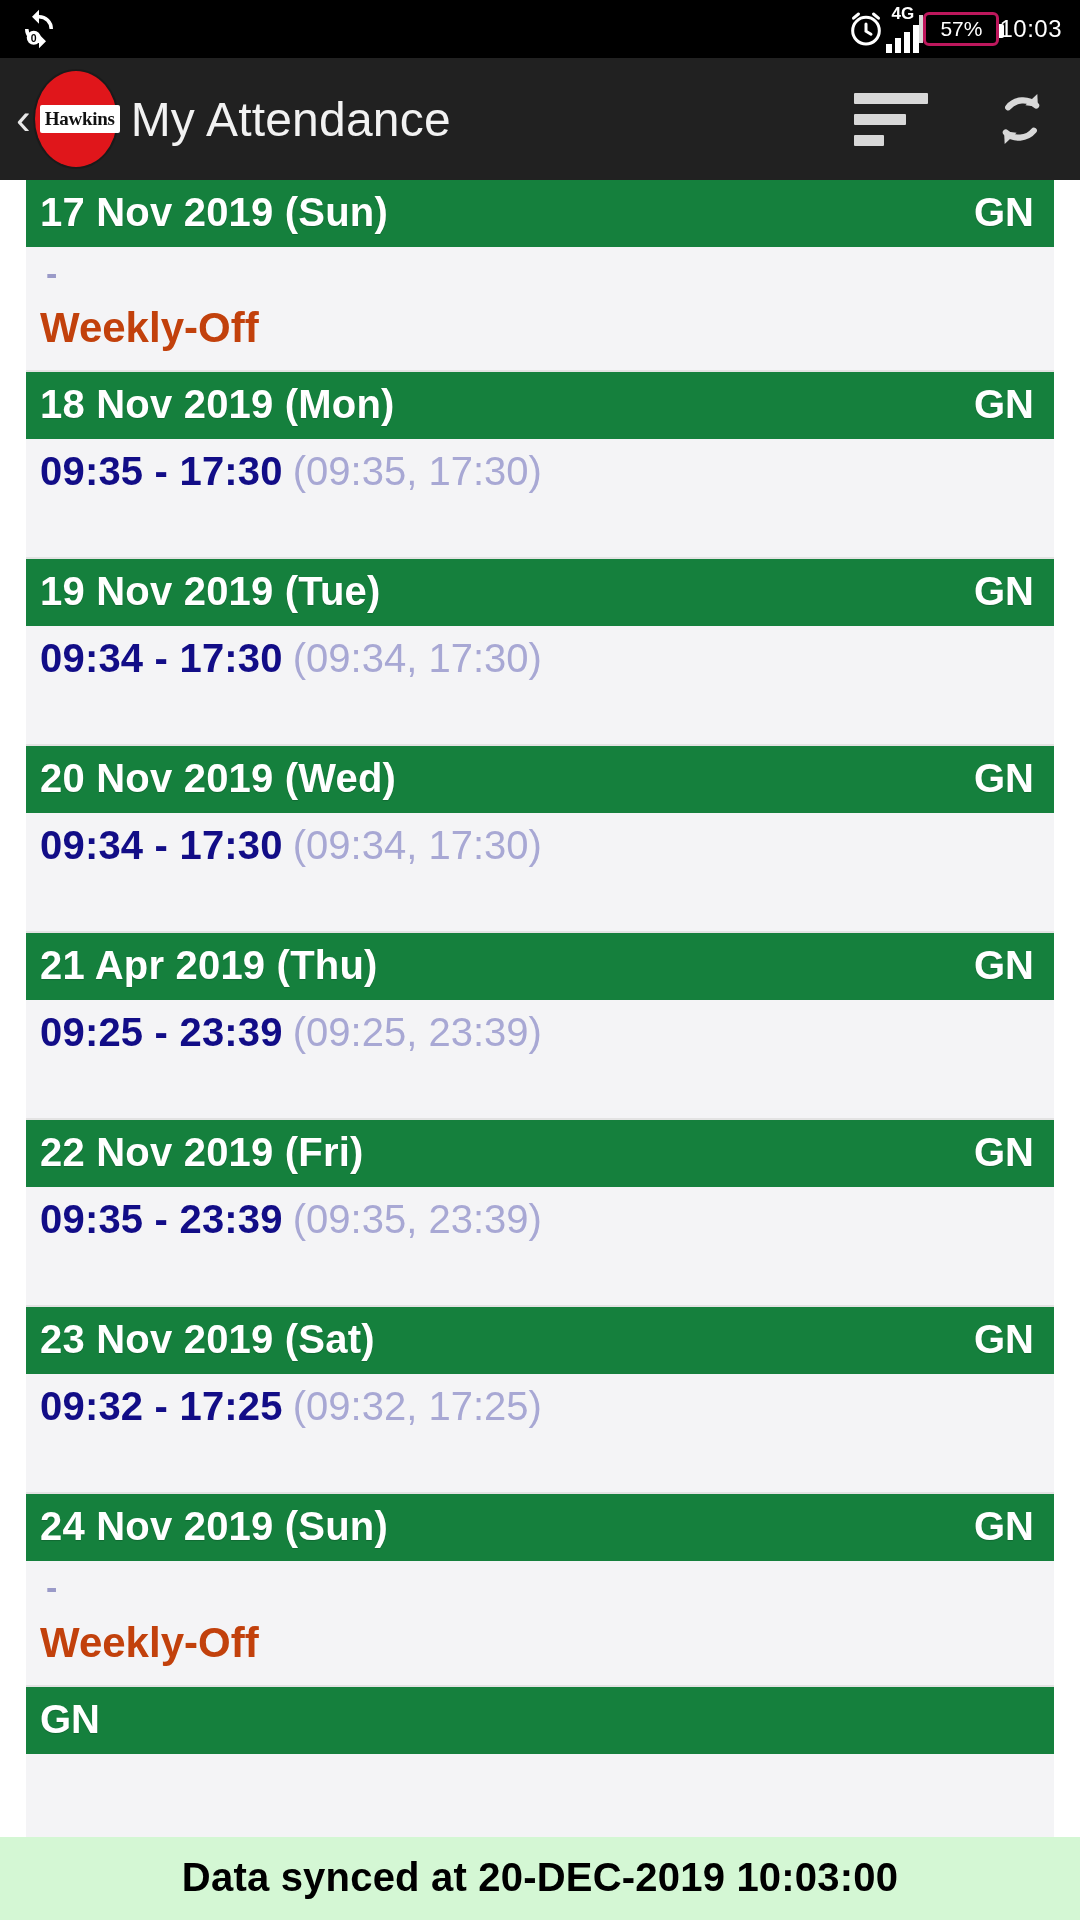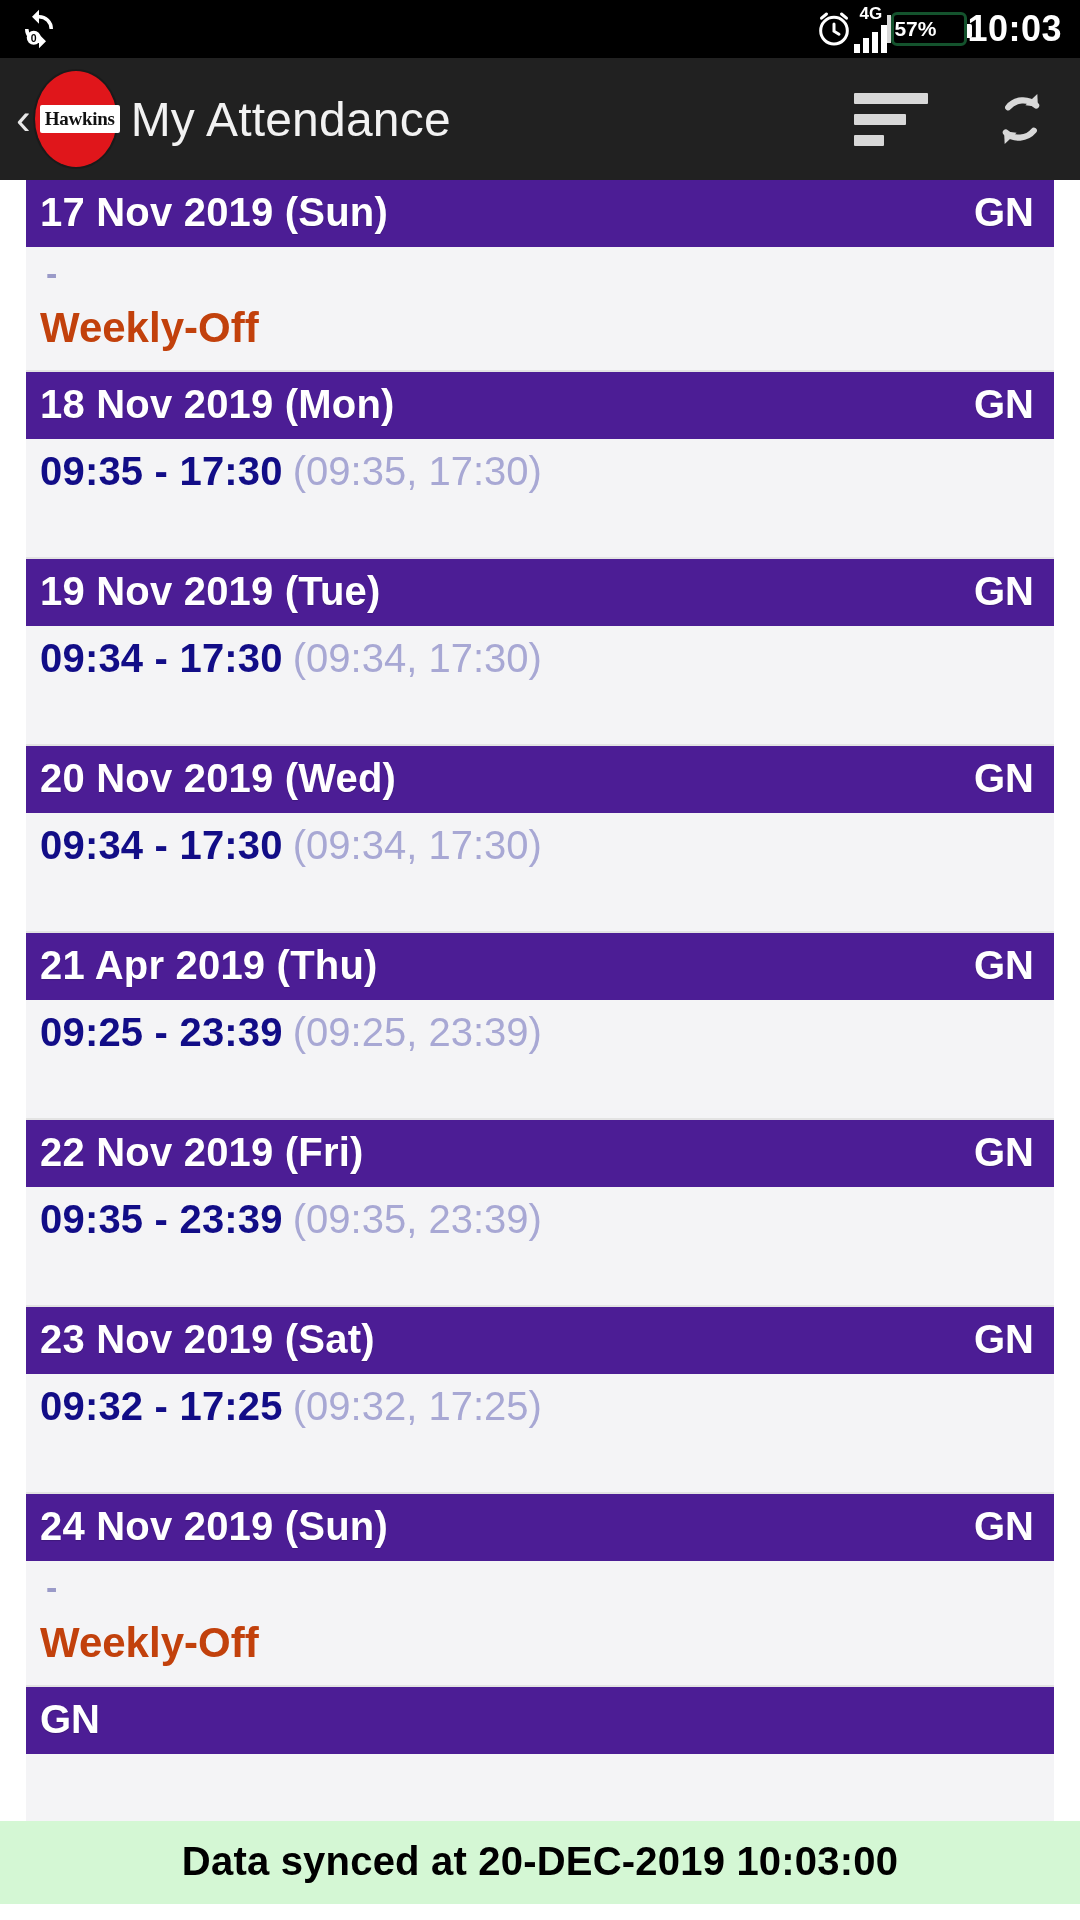"57%" .battery { border: 3px solid #14532d -> 3px solid #be185d; font-weight: 700 -> 400; justify-content: none -> center }
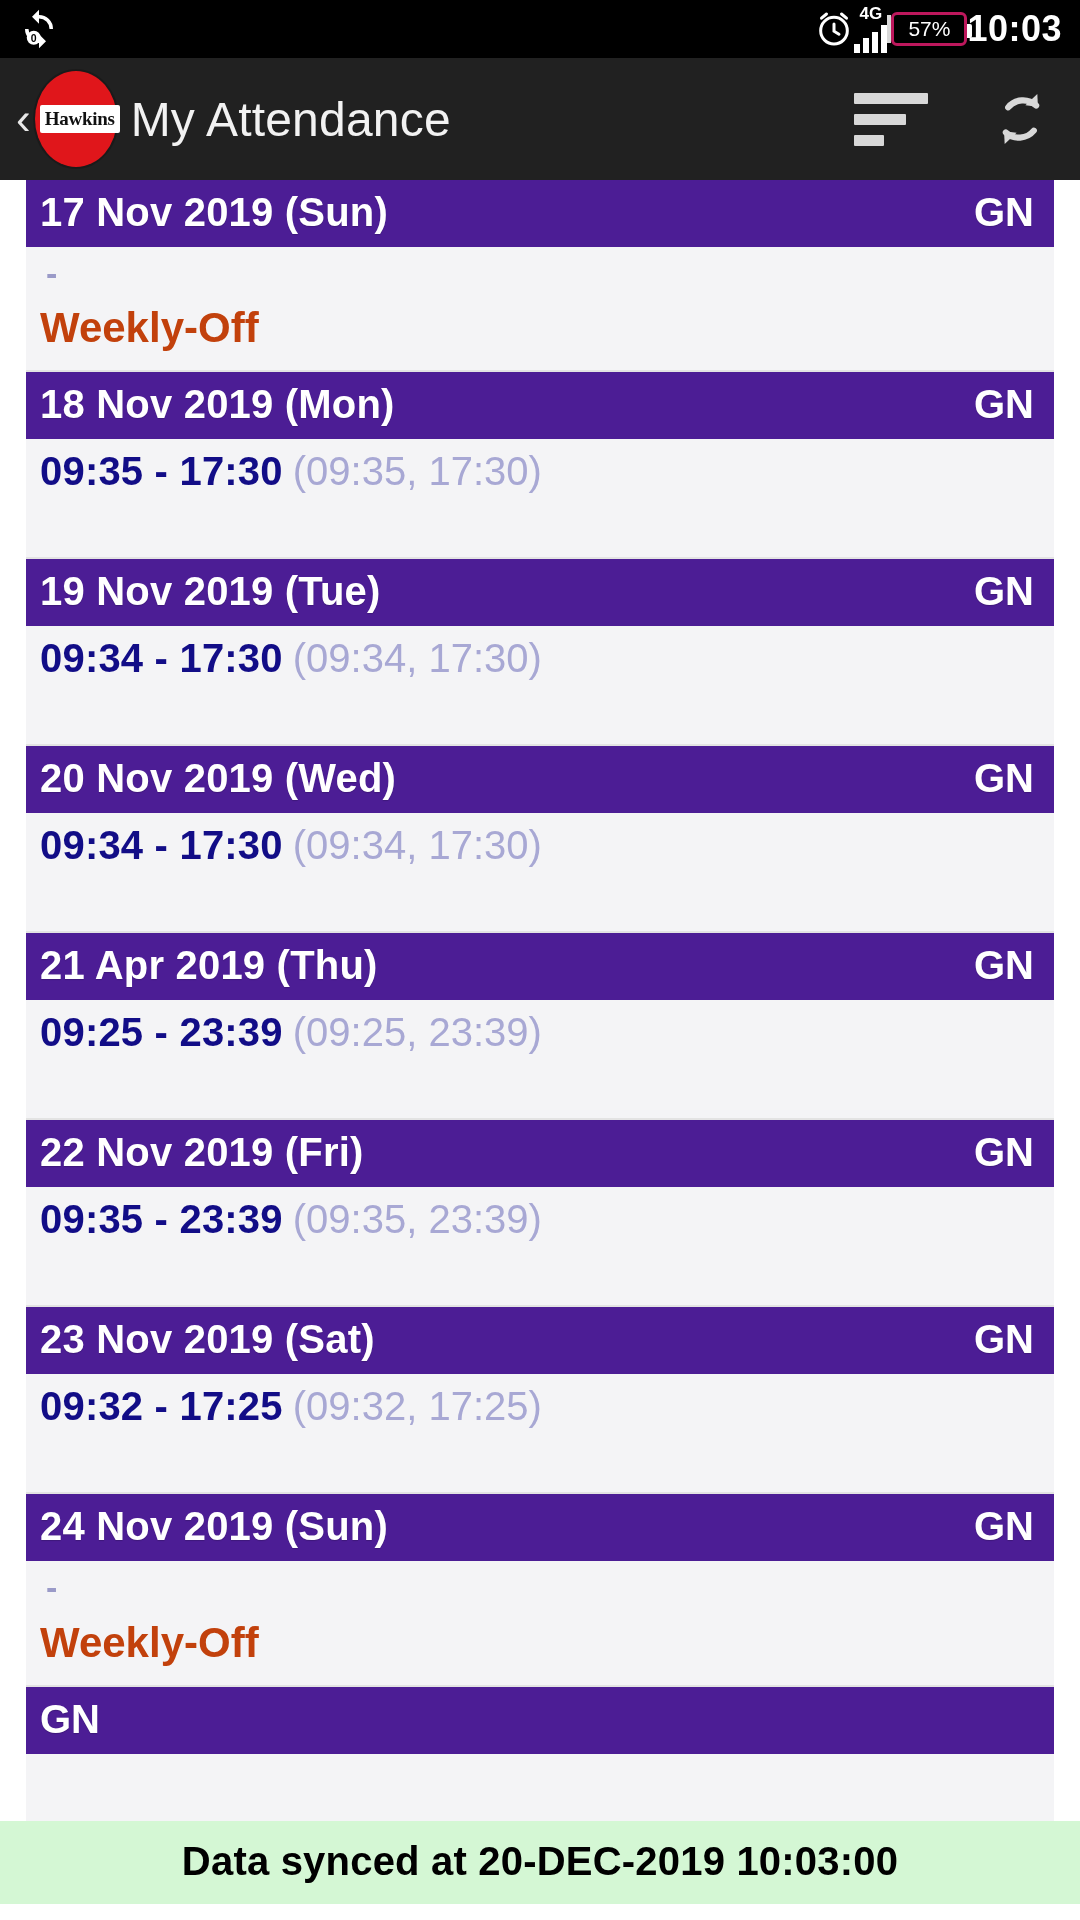"10:03" .sb-clock-time { font-size: 36px -> 24px; font-weight: 700 -> 400 }
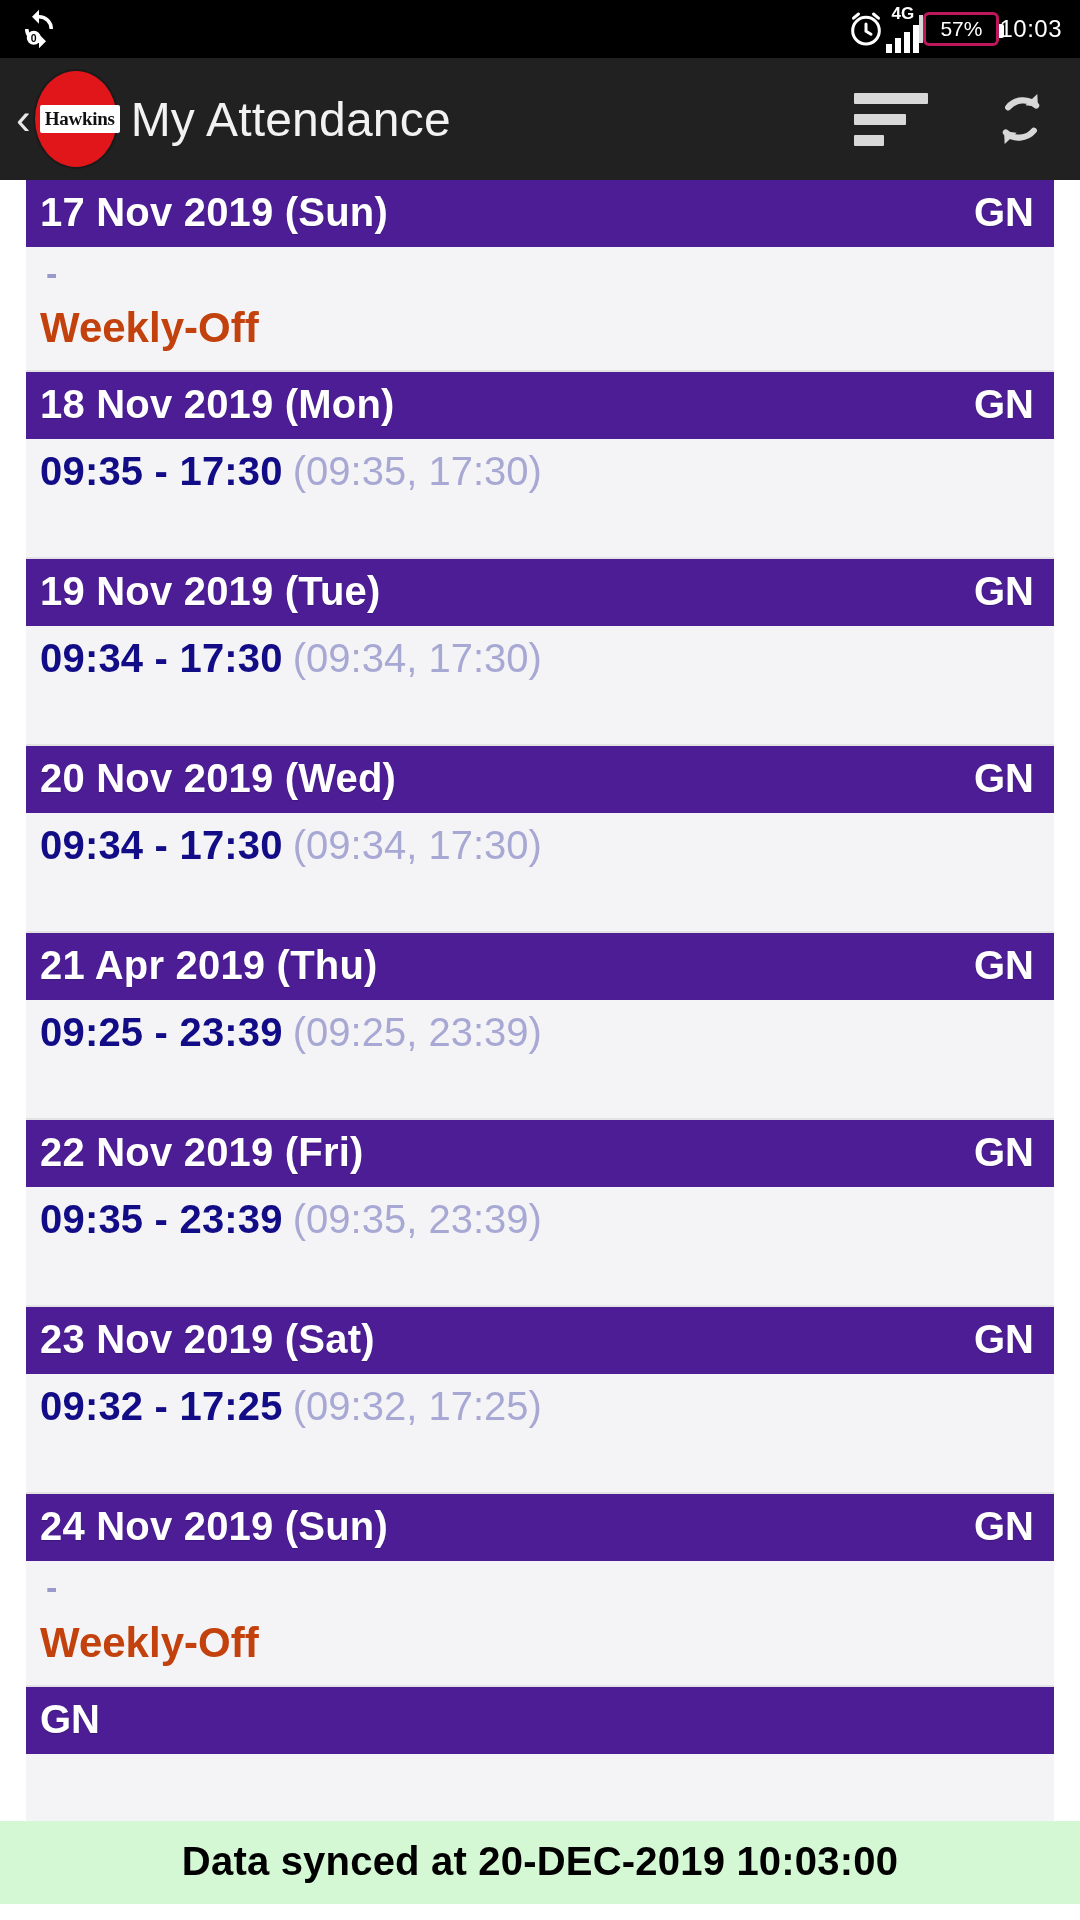"17 Nov 2019 (Sun)" .card-head { background: #4c1d95 -> #15803d }
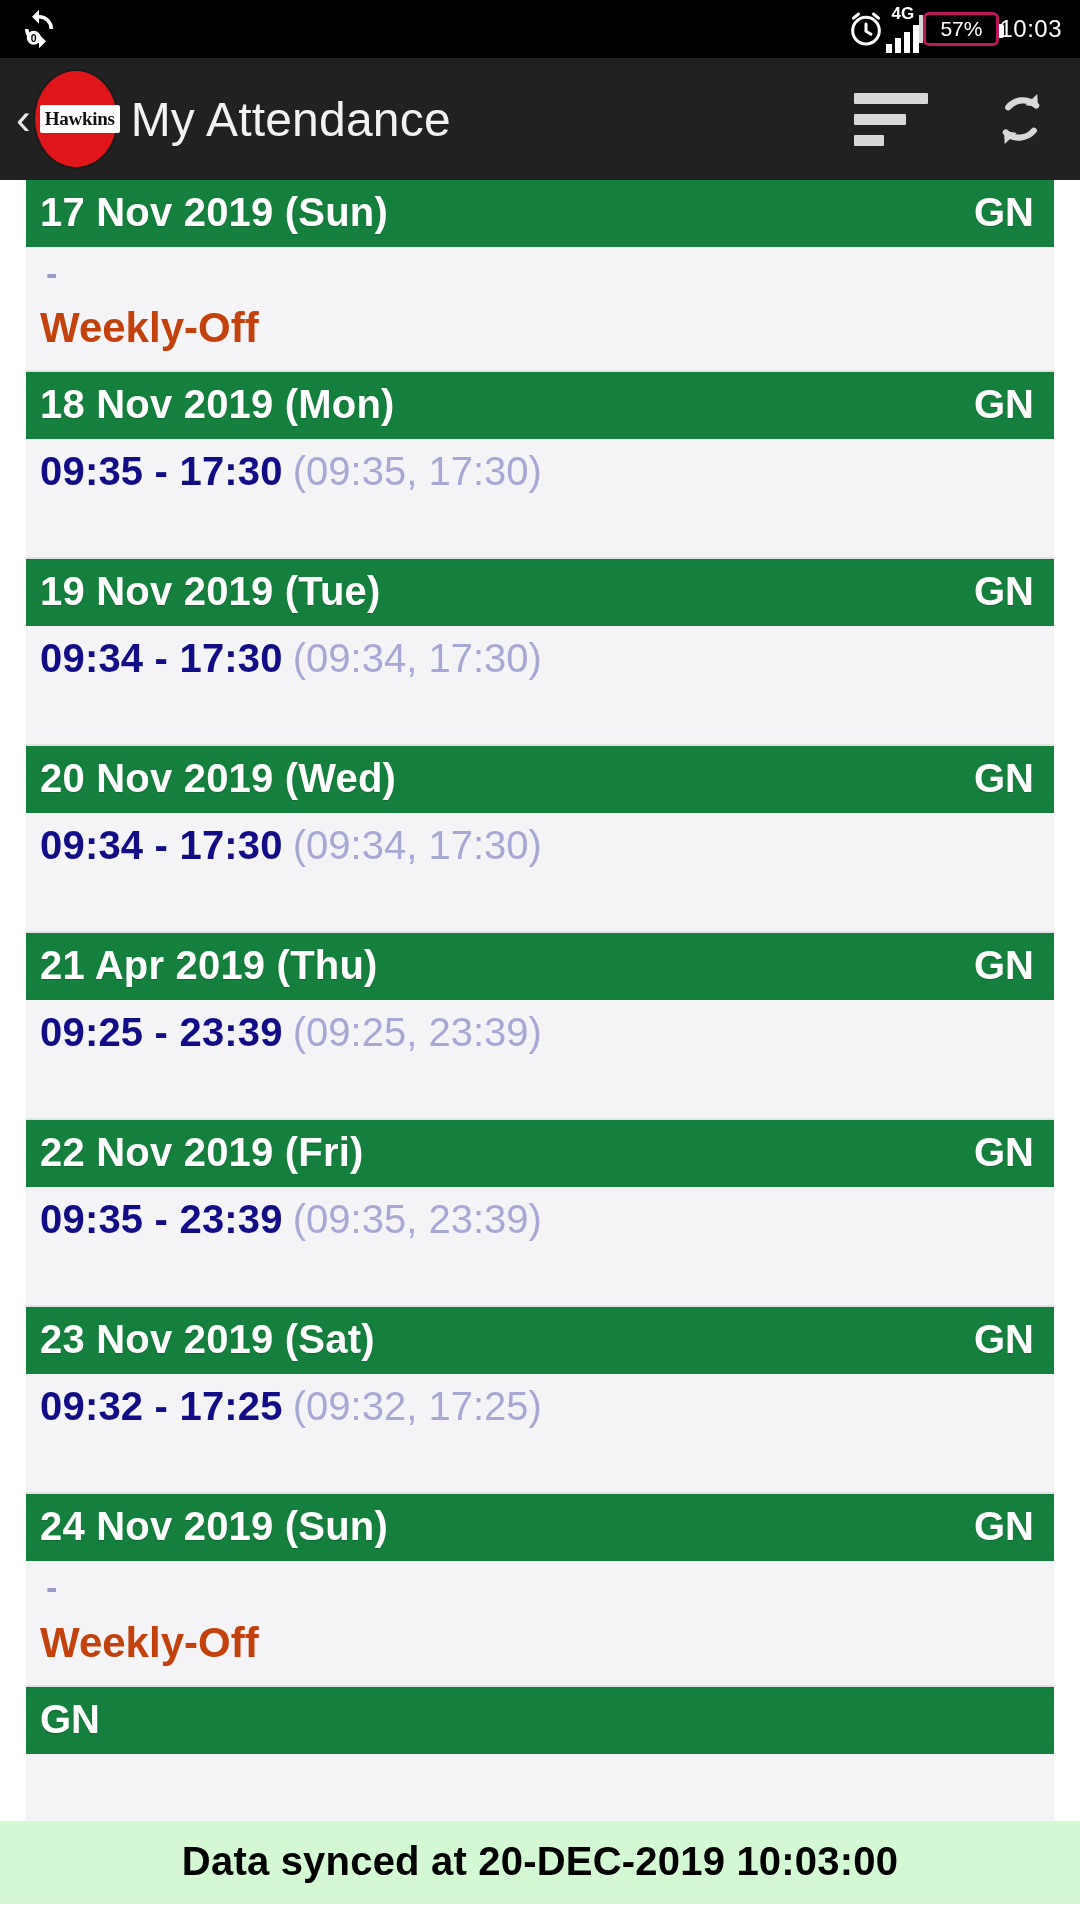"Data synced at 20-DEC-2019 10:03:00" .sync-banner { bottom: 16px -> 0 }
